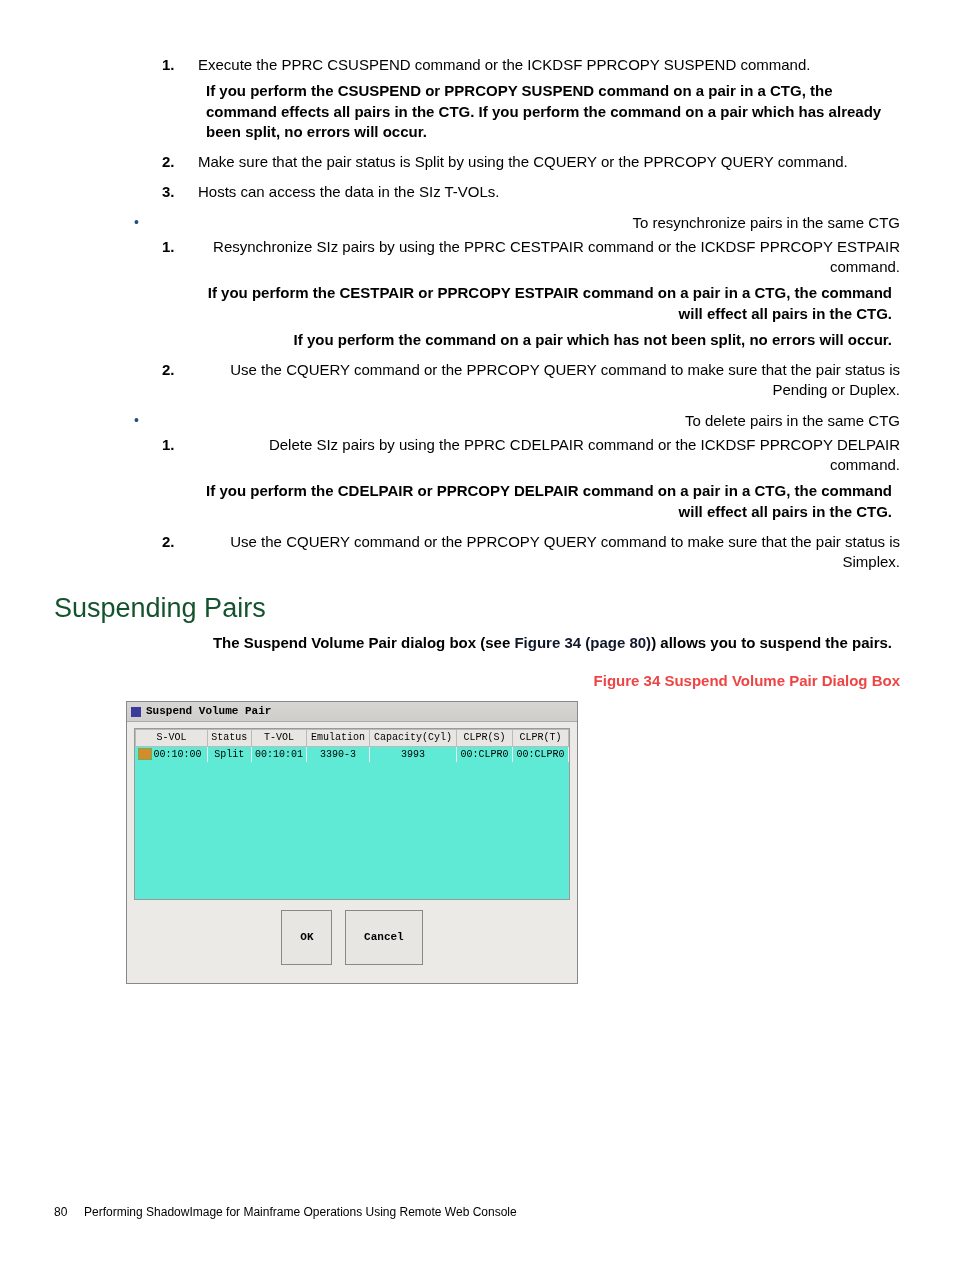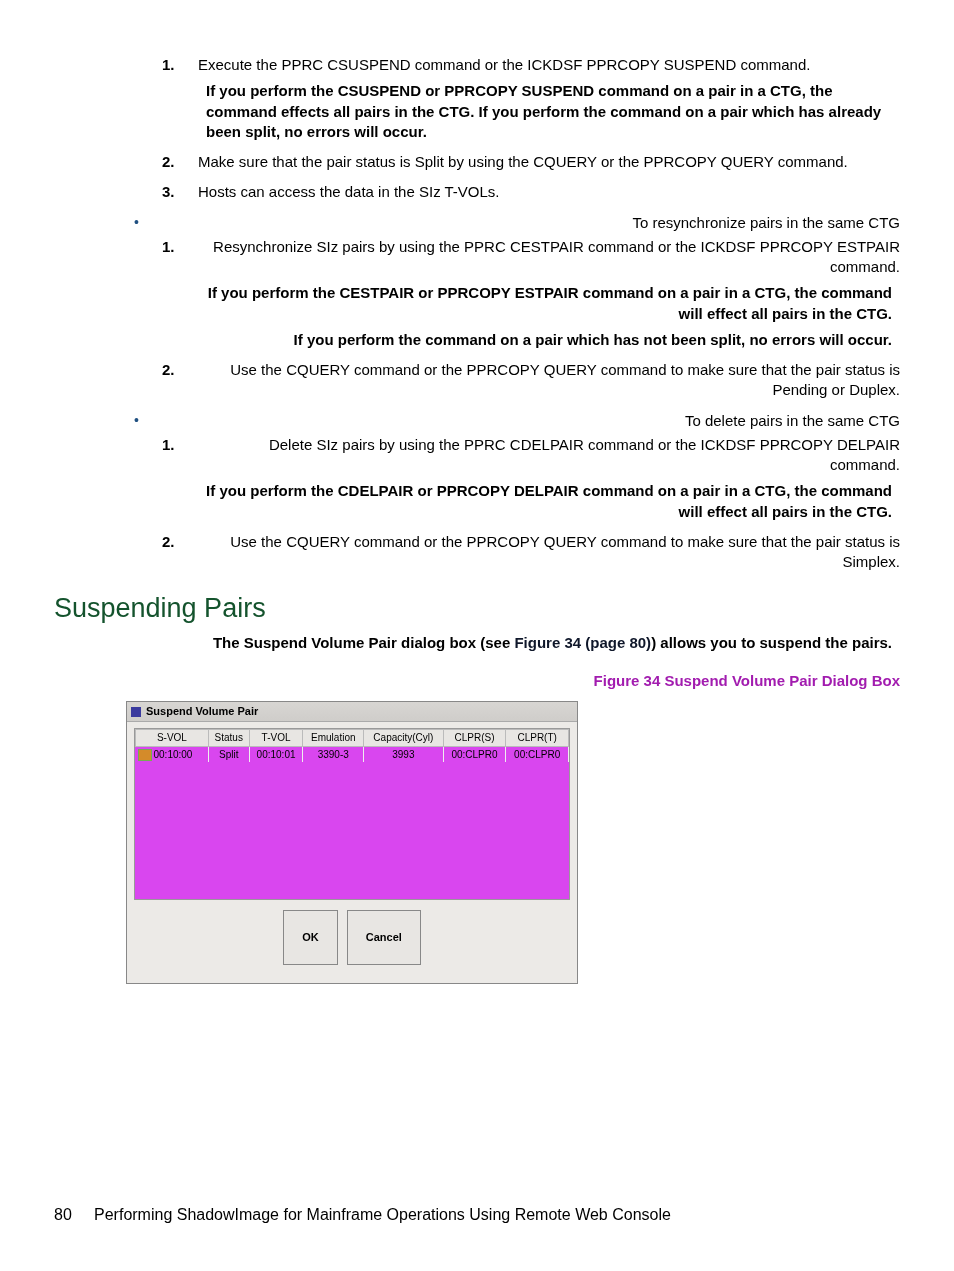"Figure 34 Suspend Volume Pair" .figcap { color: #a21caf -> #ef4444 }
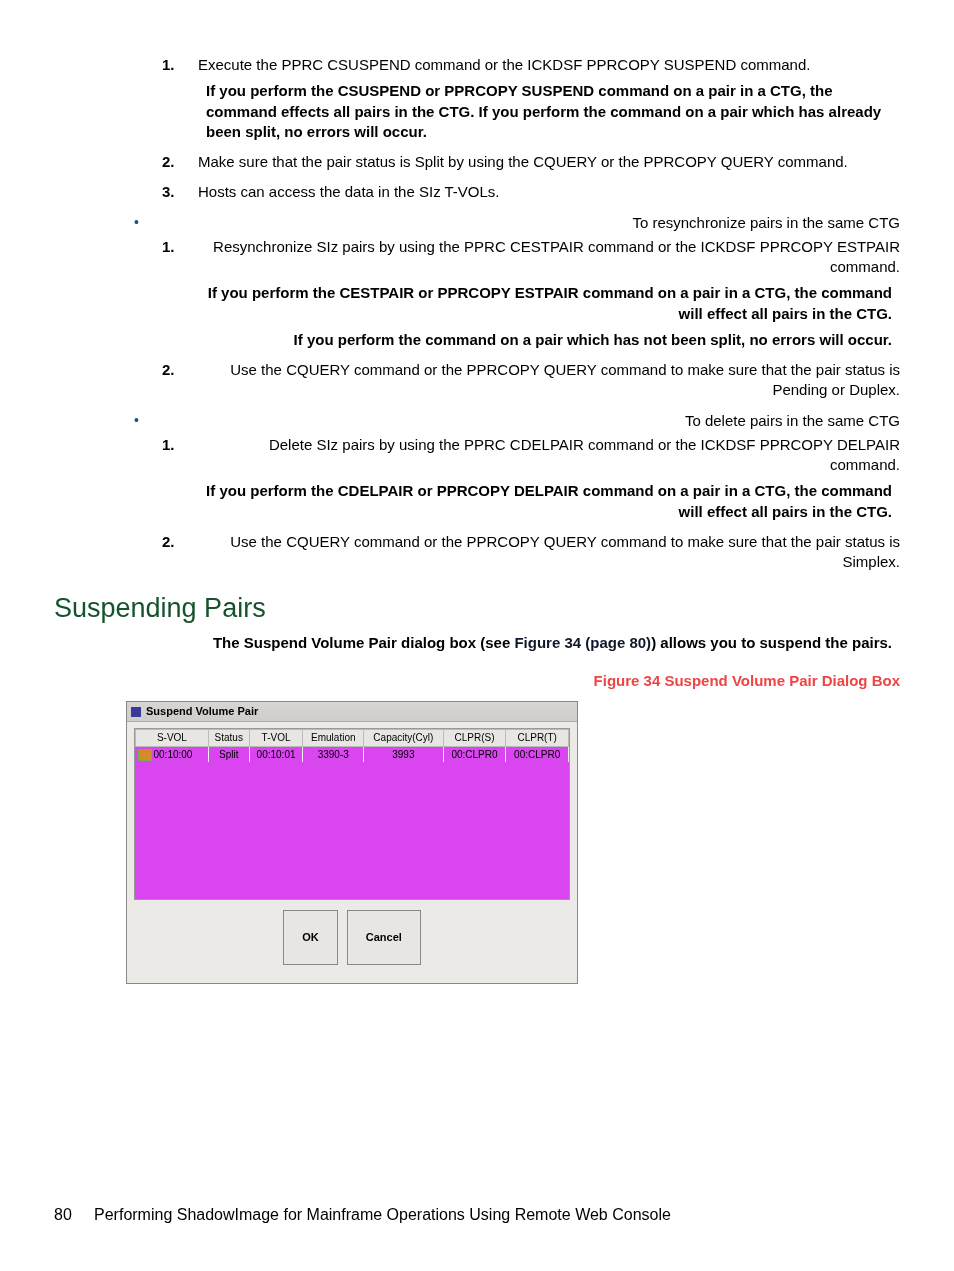"Suspend Volume Pair" .dialog { font-family: none -> Liberation Mono, monospace }
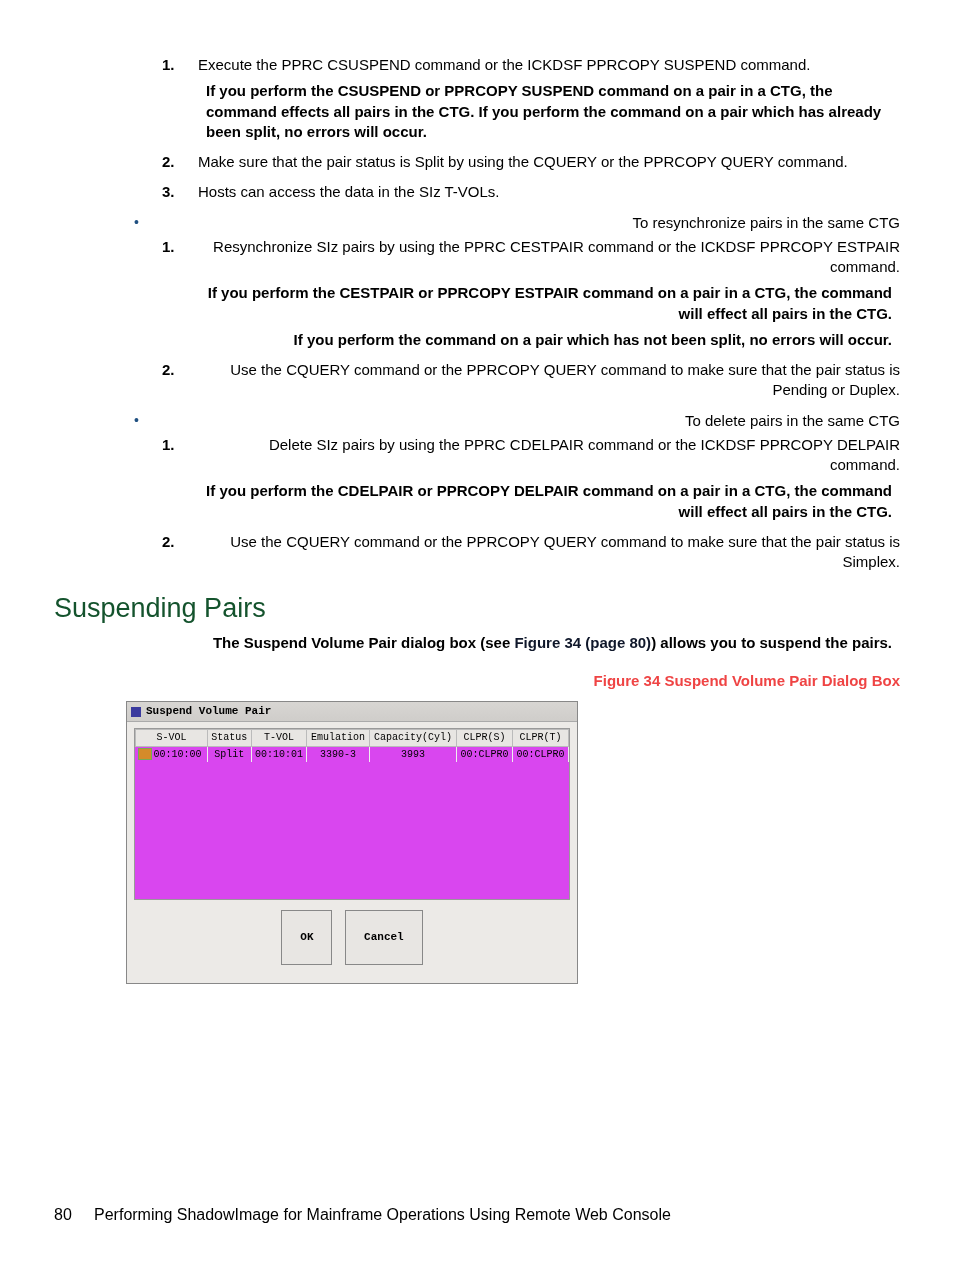"S-VOL" .tblwrap { background: #d946ef -> #5eead4 }
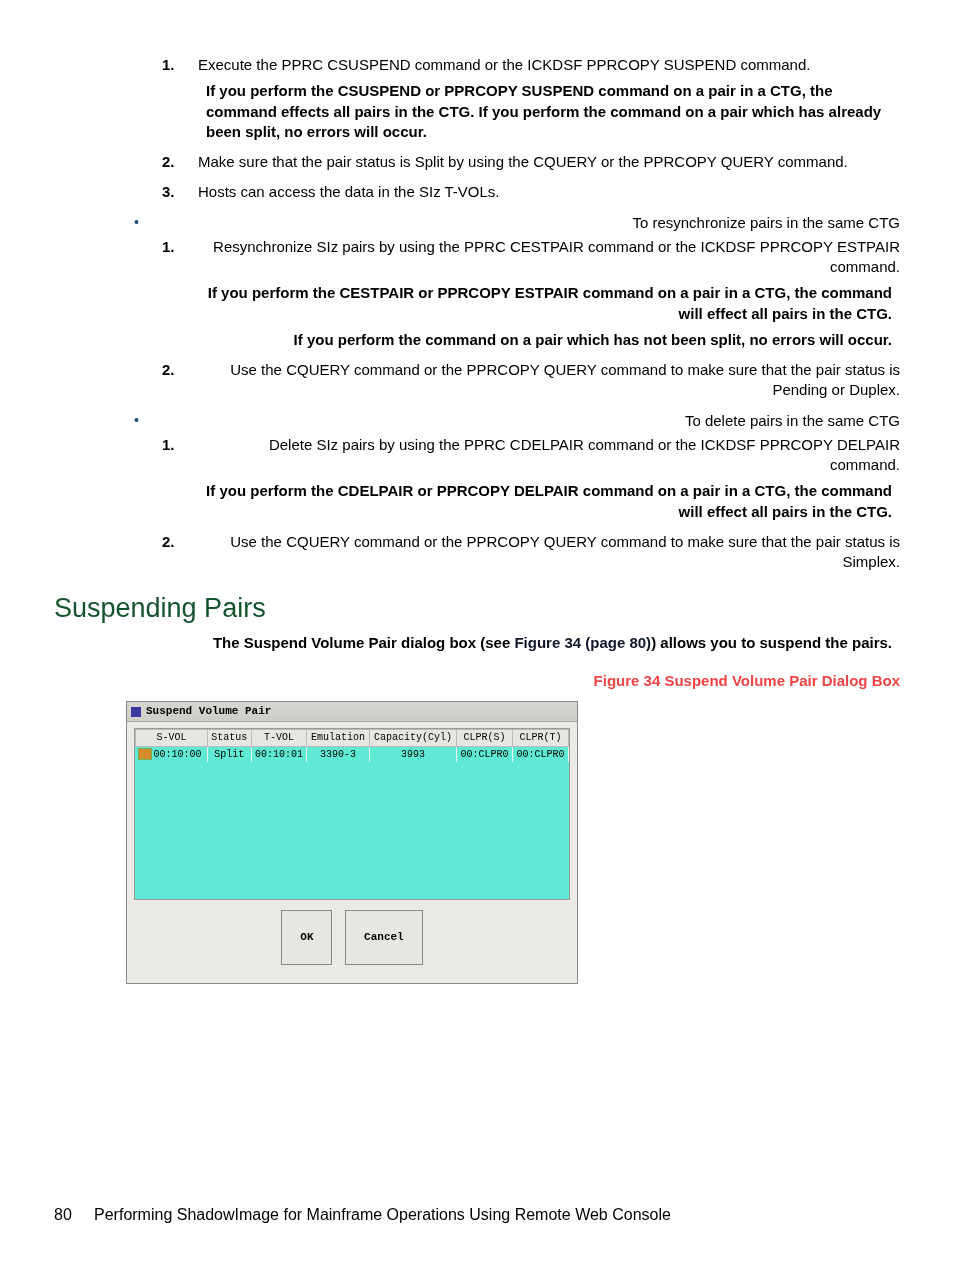"80 Performing ShadowImage for Mainframe" .footer { font-size: 16px -> 12px }
